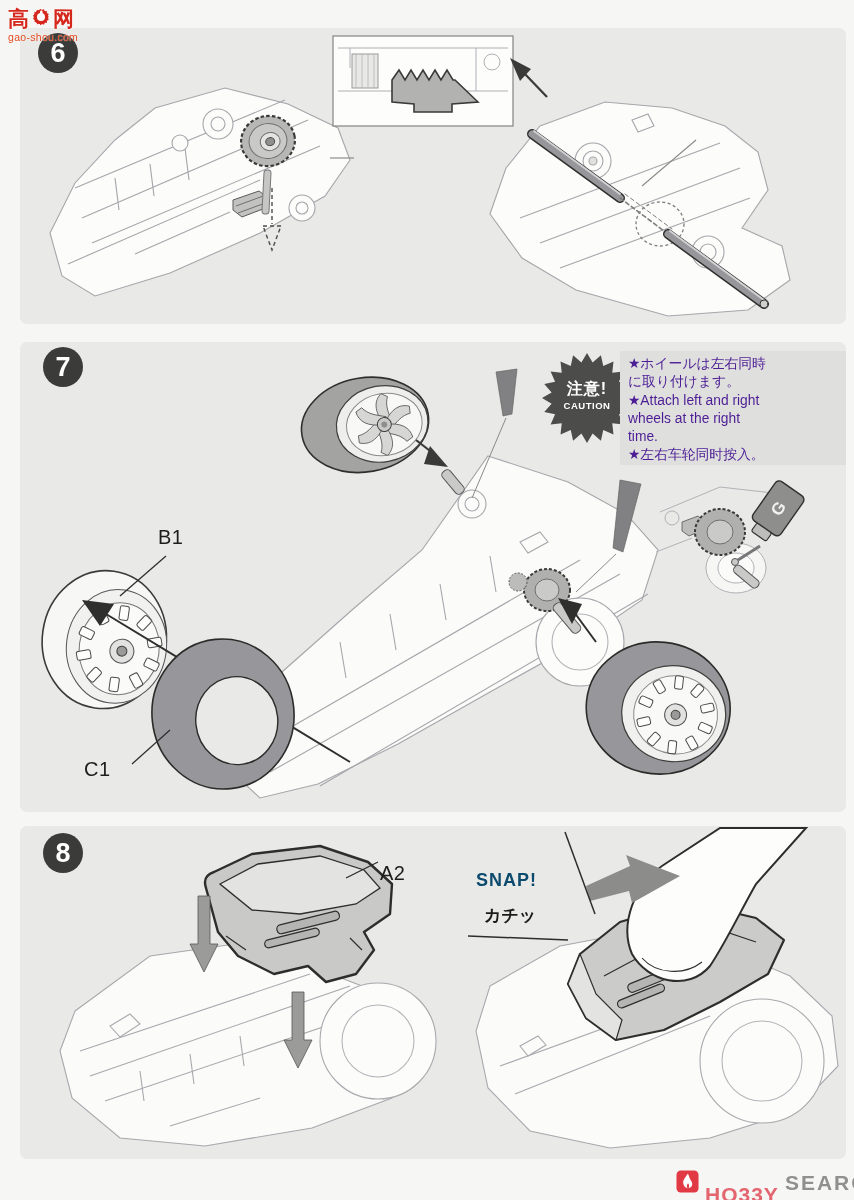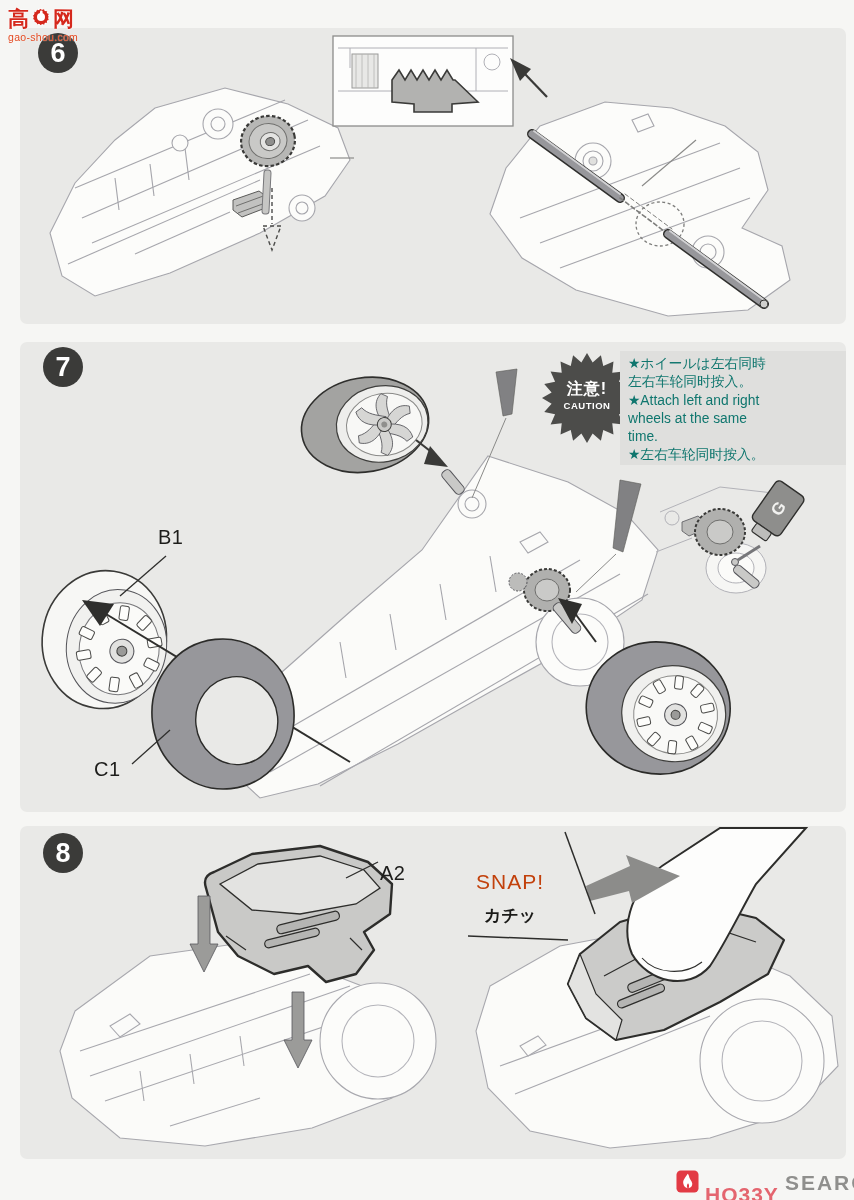"★ホイールは左右同時" .caution-box { color: #0f766e -> #4c1d95 }
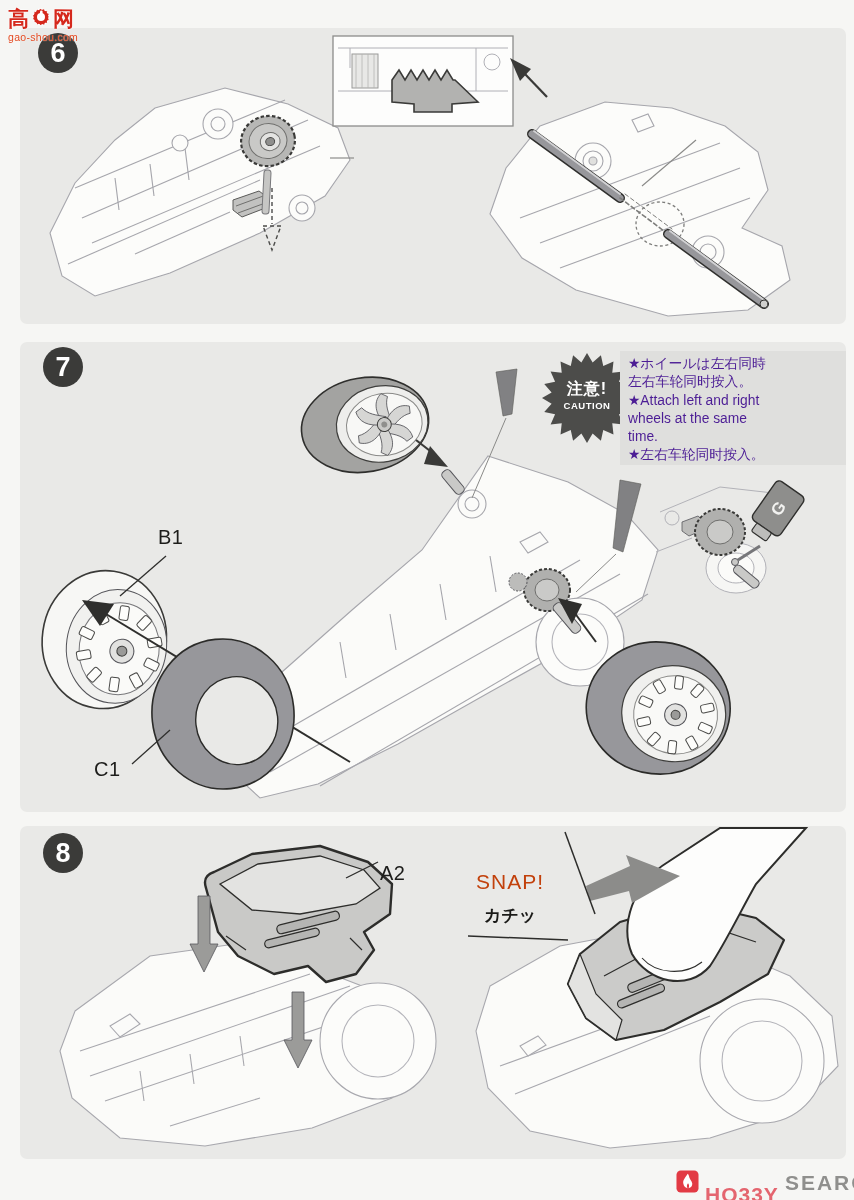"左右车轮同时按入。" div { text: 左右车轮同时按入 -> に取り付けます }
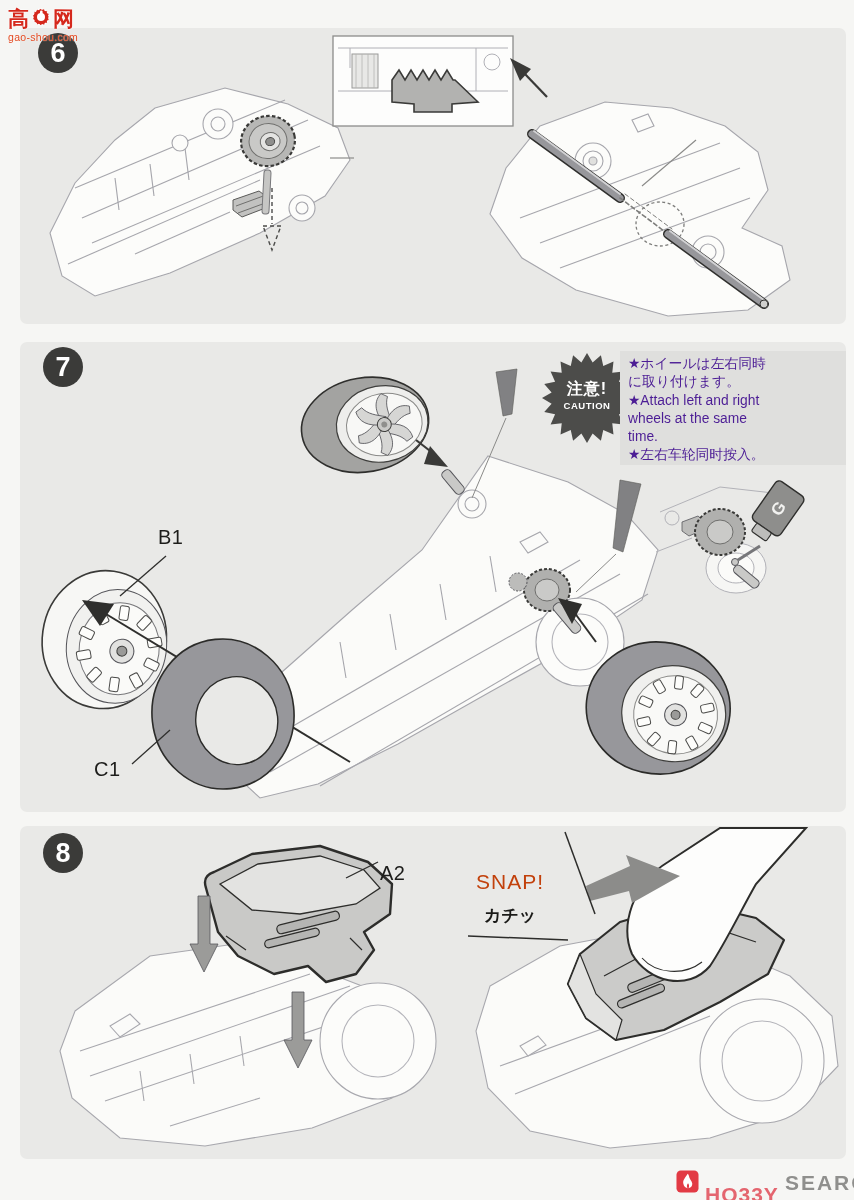"wheels at the same" div { text: same -> right }
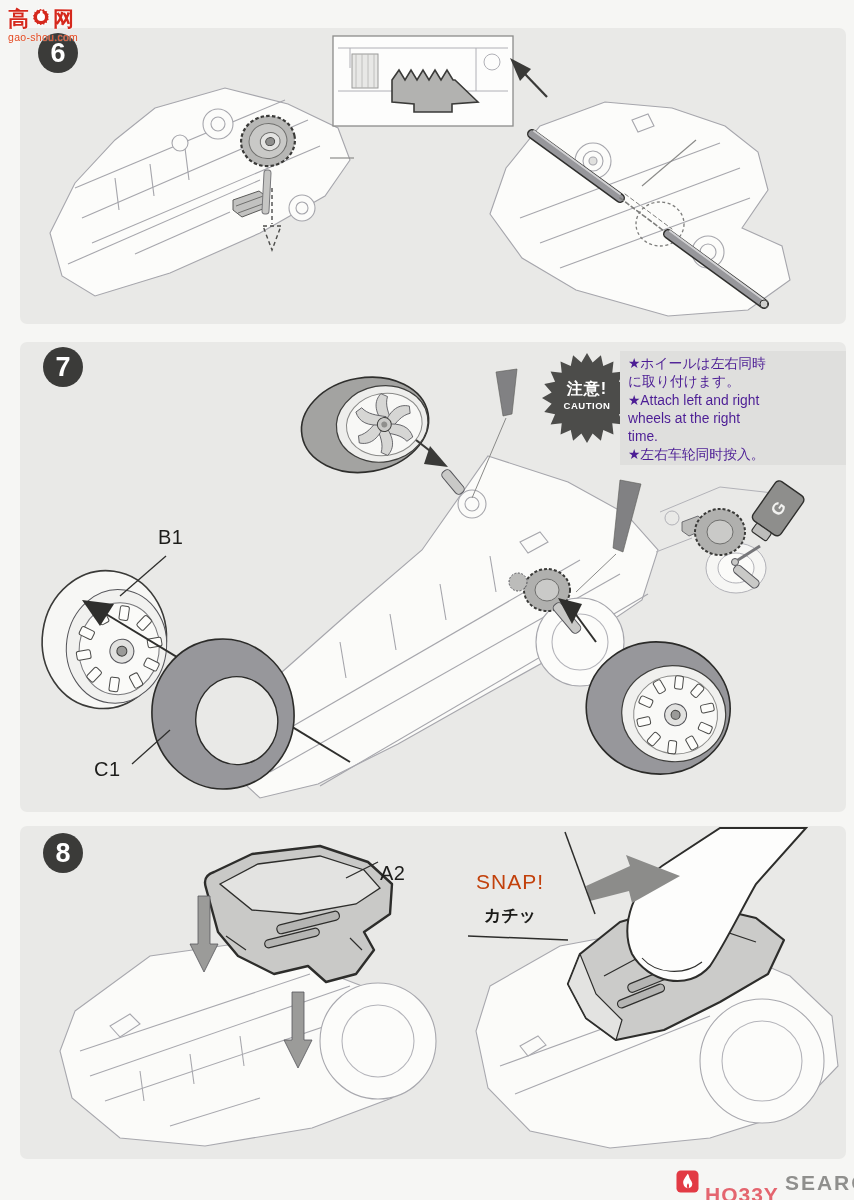"C1" div.lbl { left: 74px -> 64px }
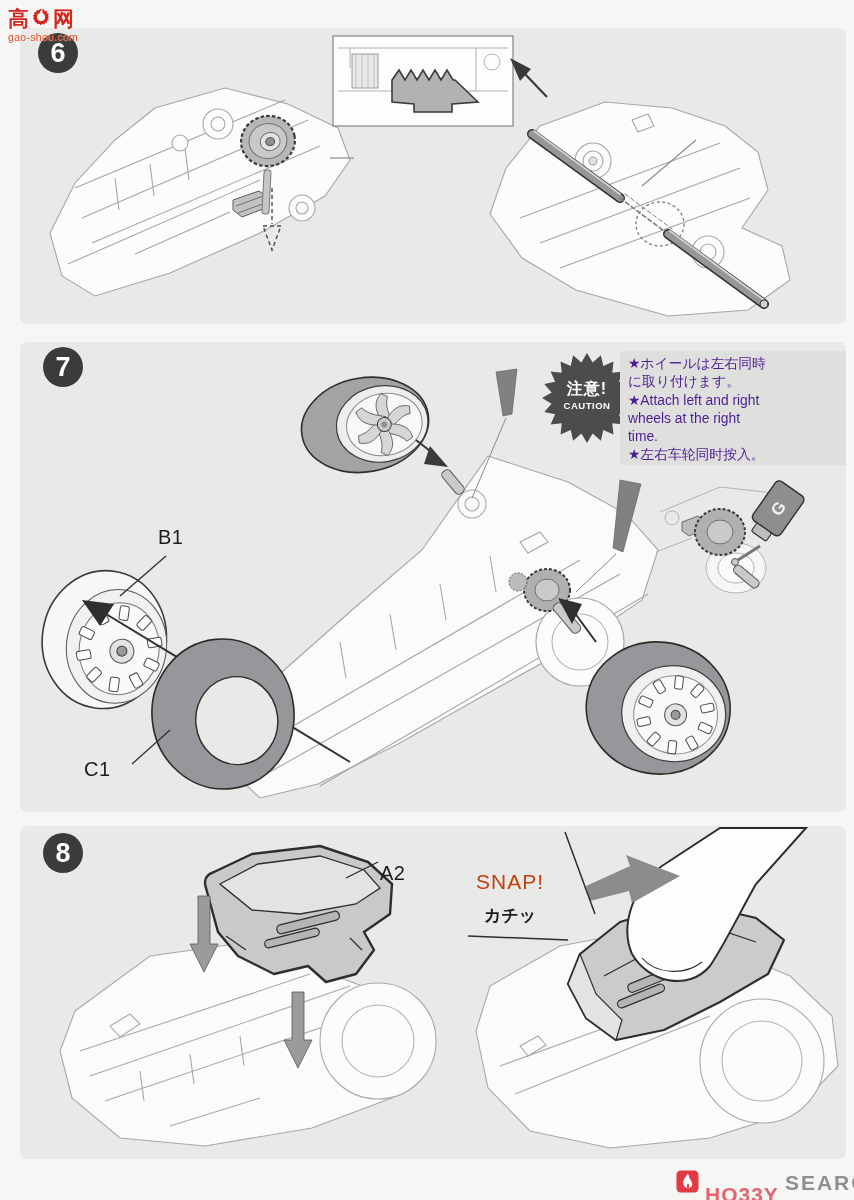"SNAP!" .snap-en { color: #c2410c -> #0c4a6e; font-size: 21px -> 18px; font-weight: normal -> bold }
